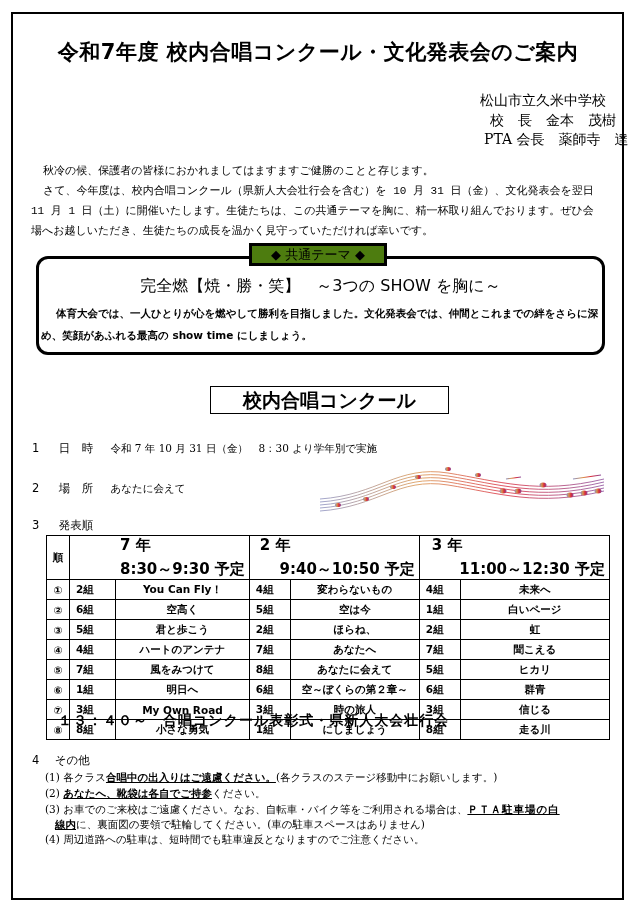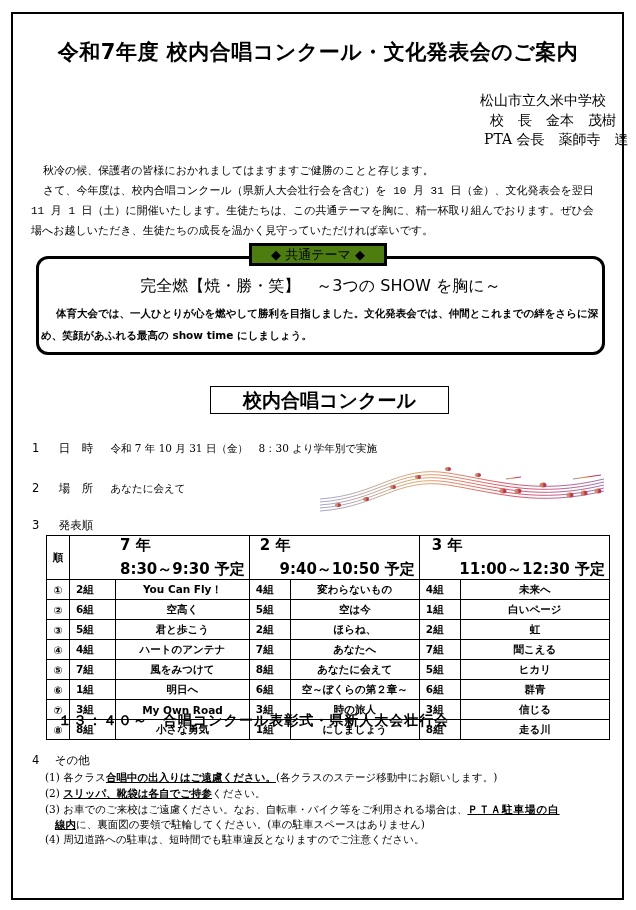"スリッパ、靴袋は各自でご持参" span.u { text: スリッパ -> あなたへ }
